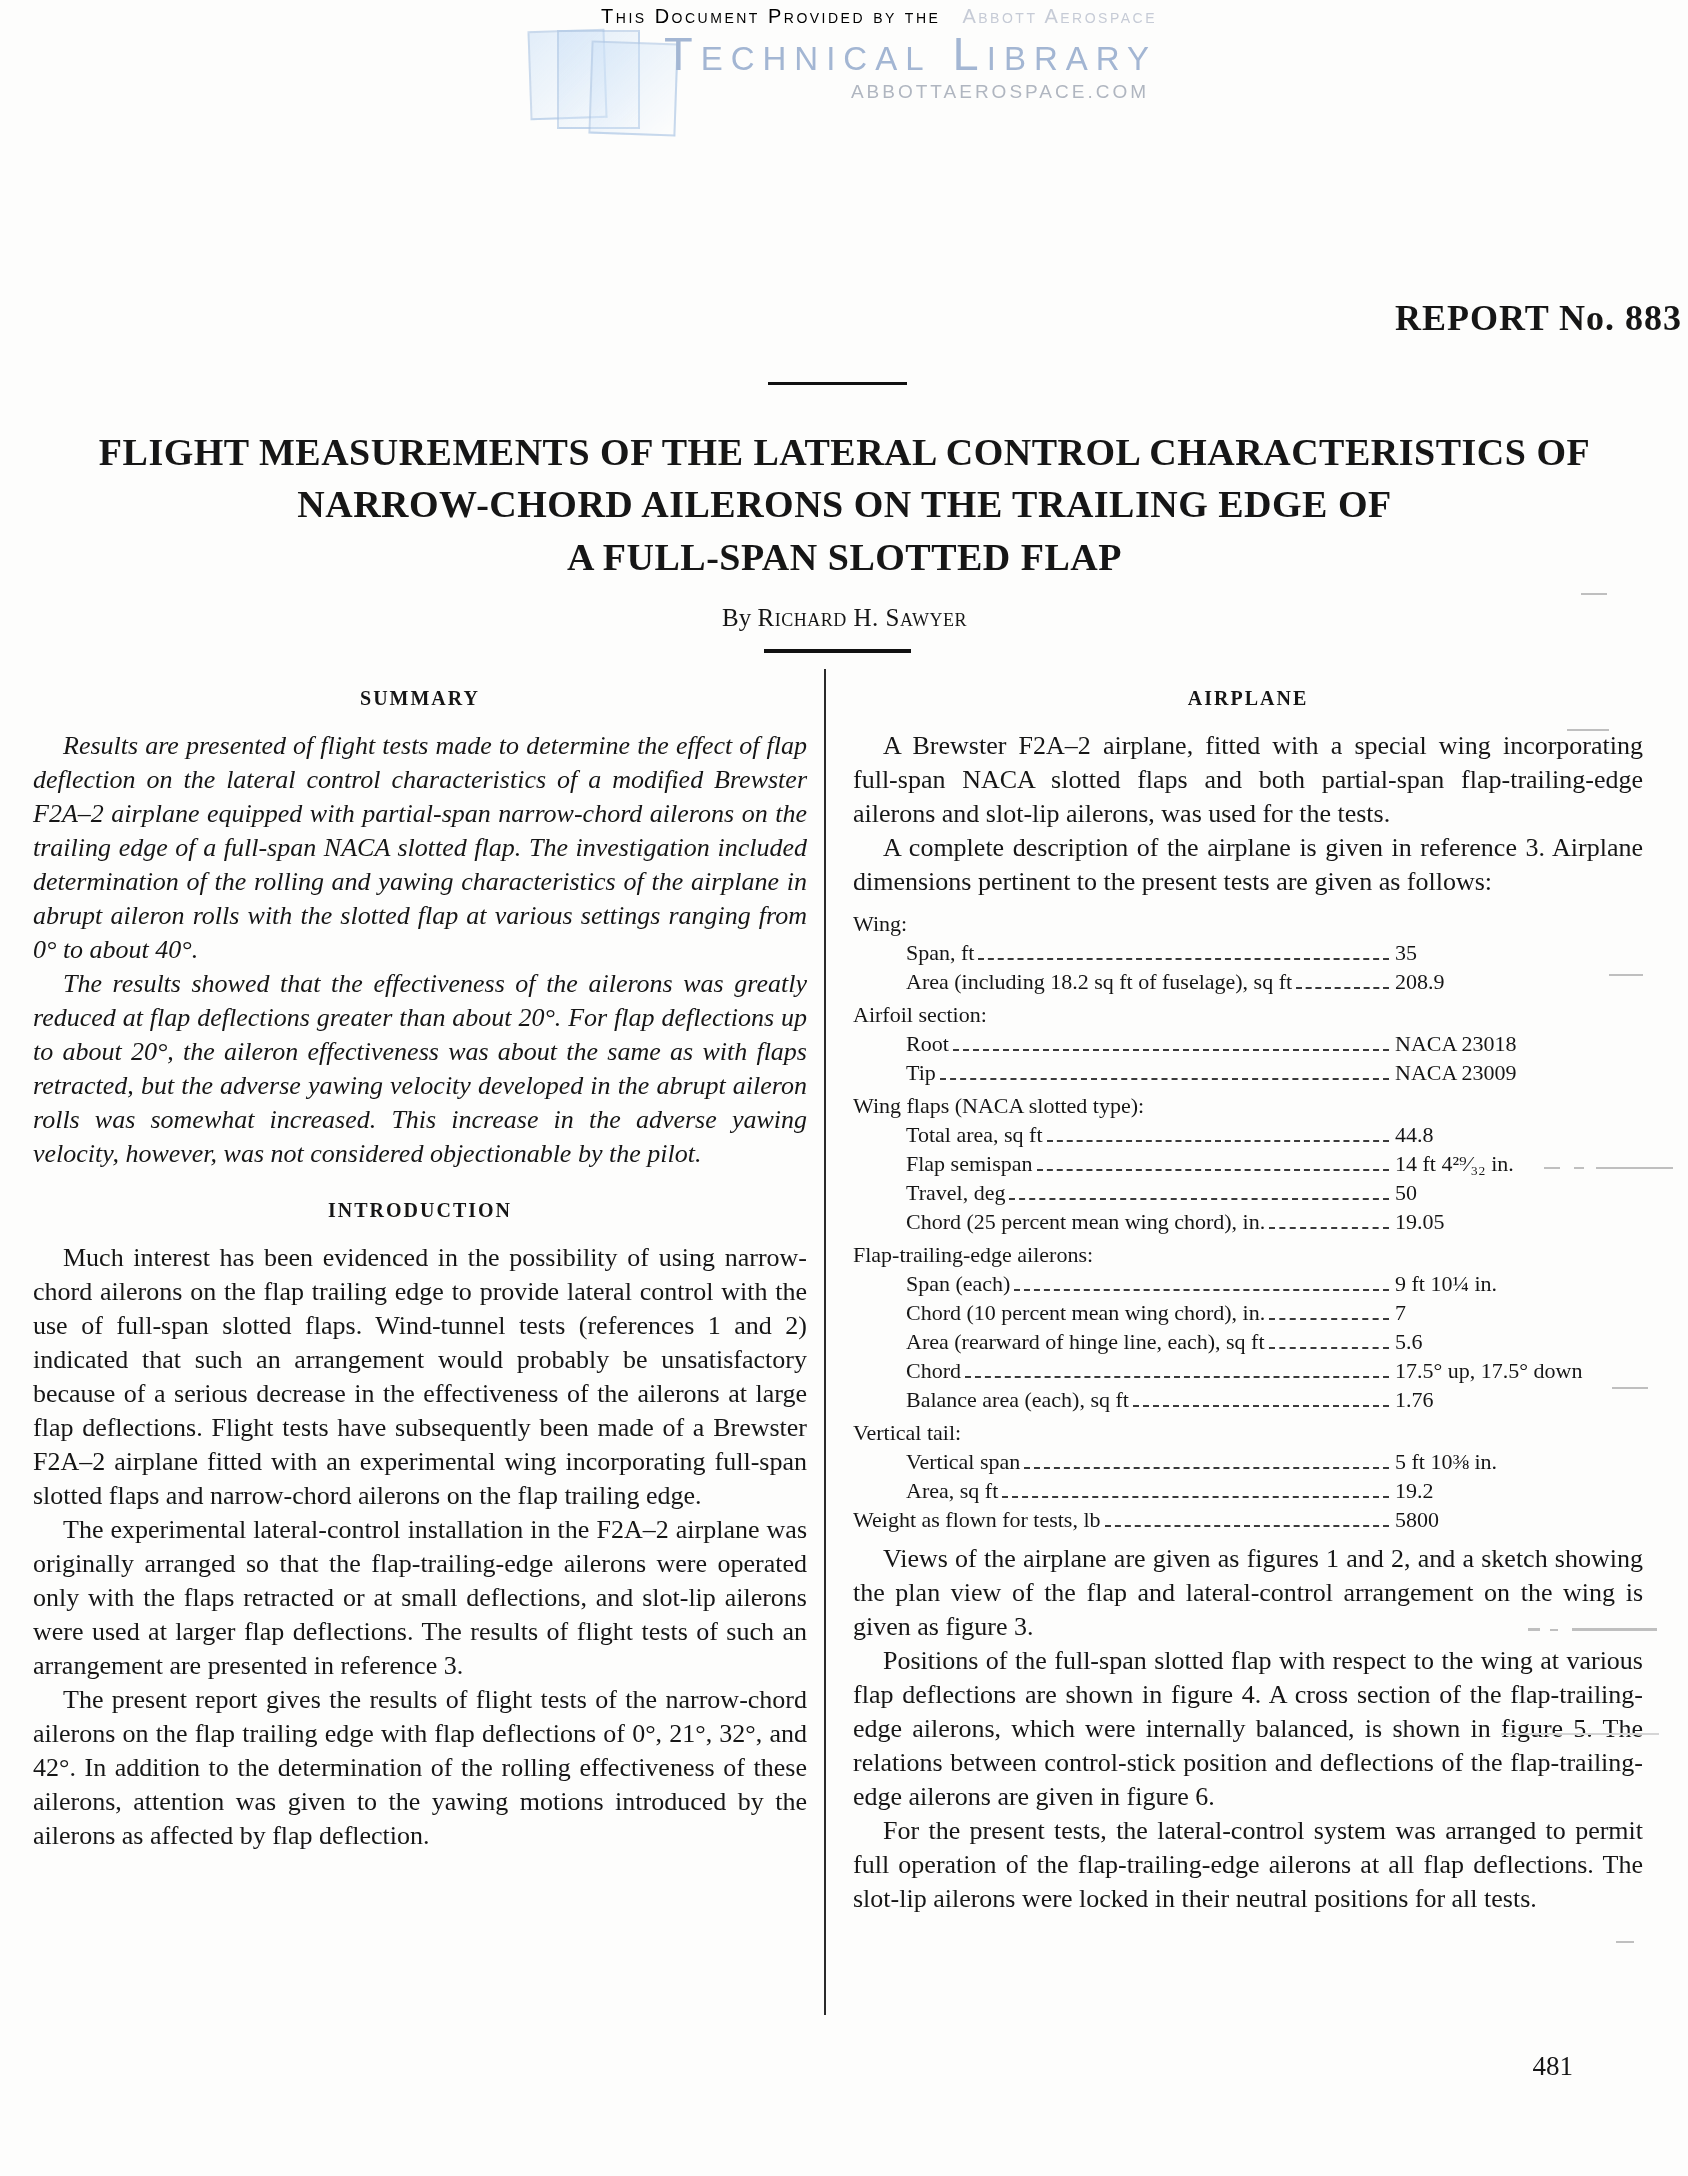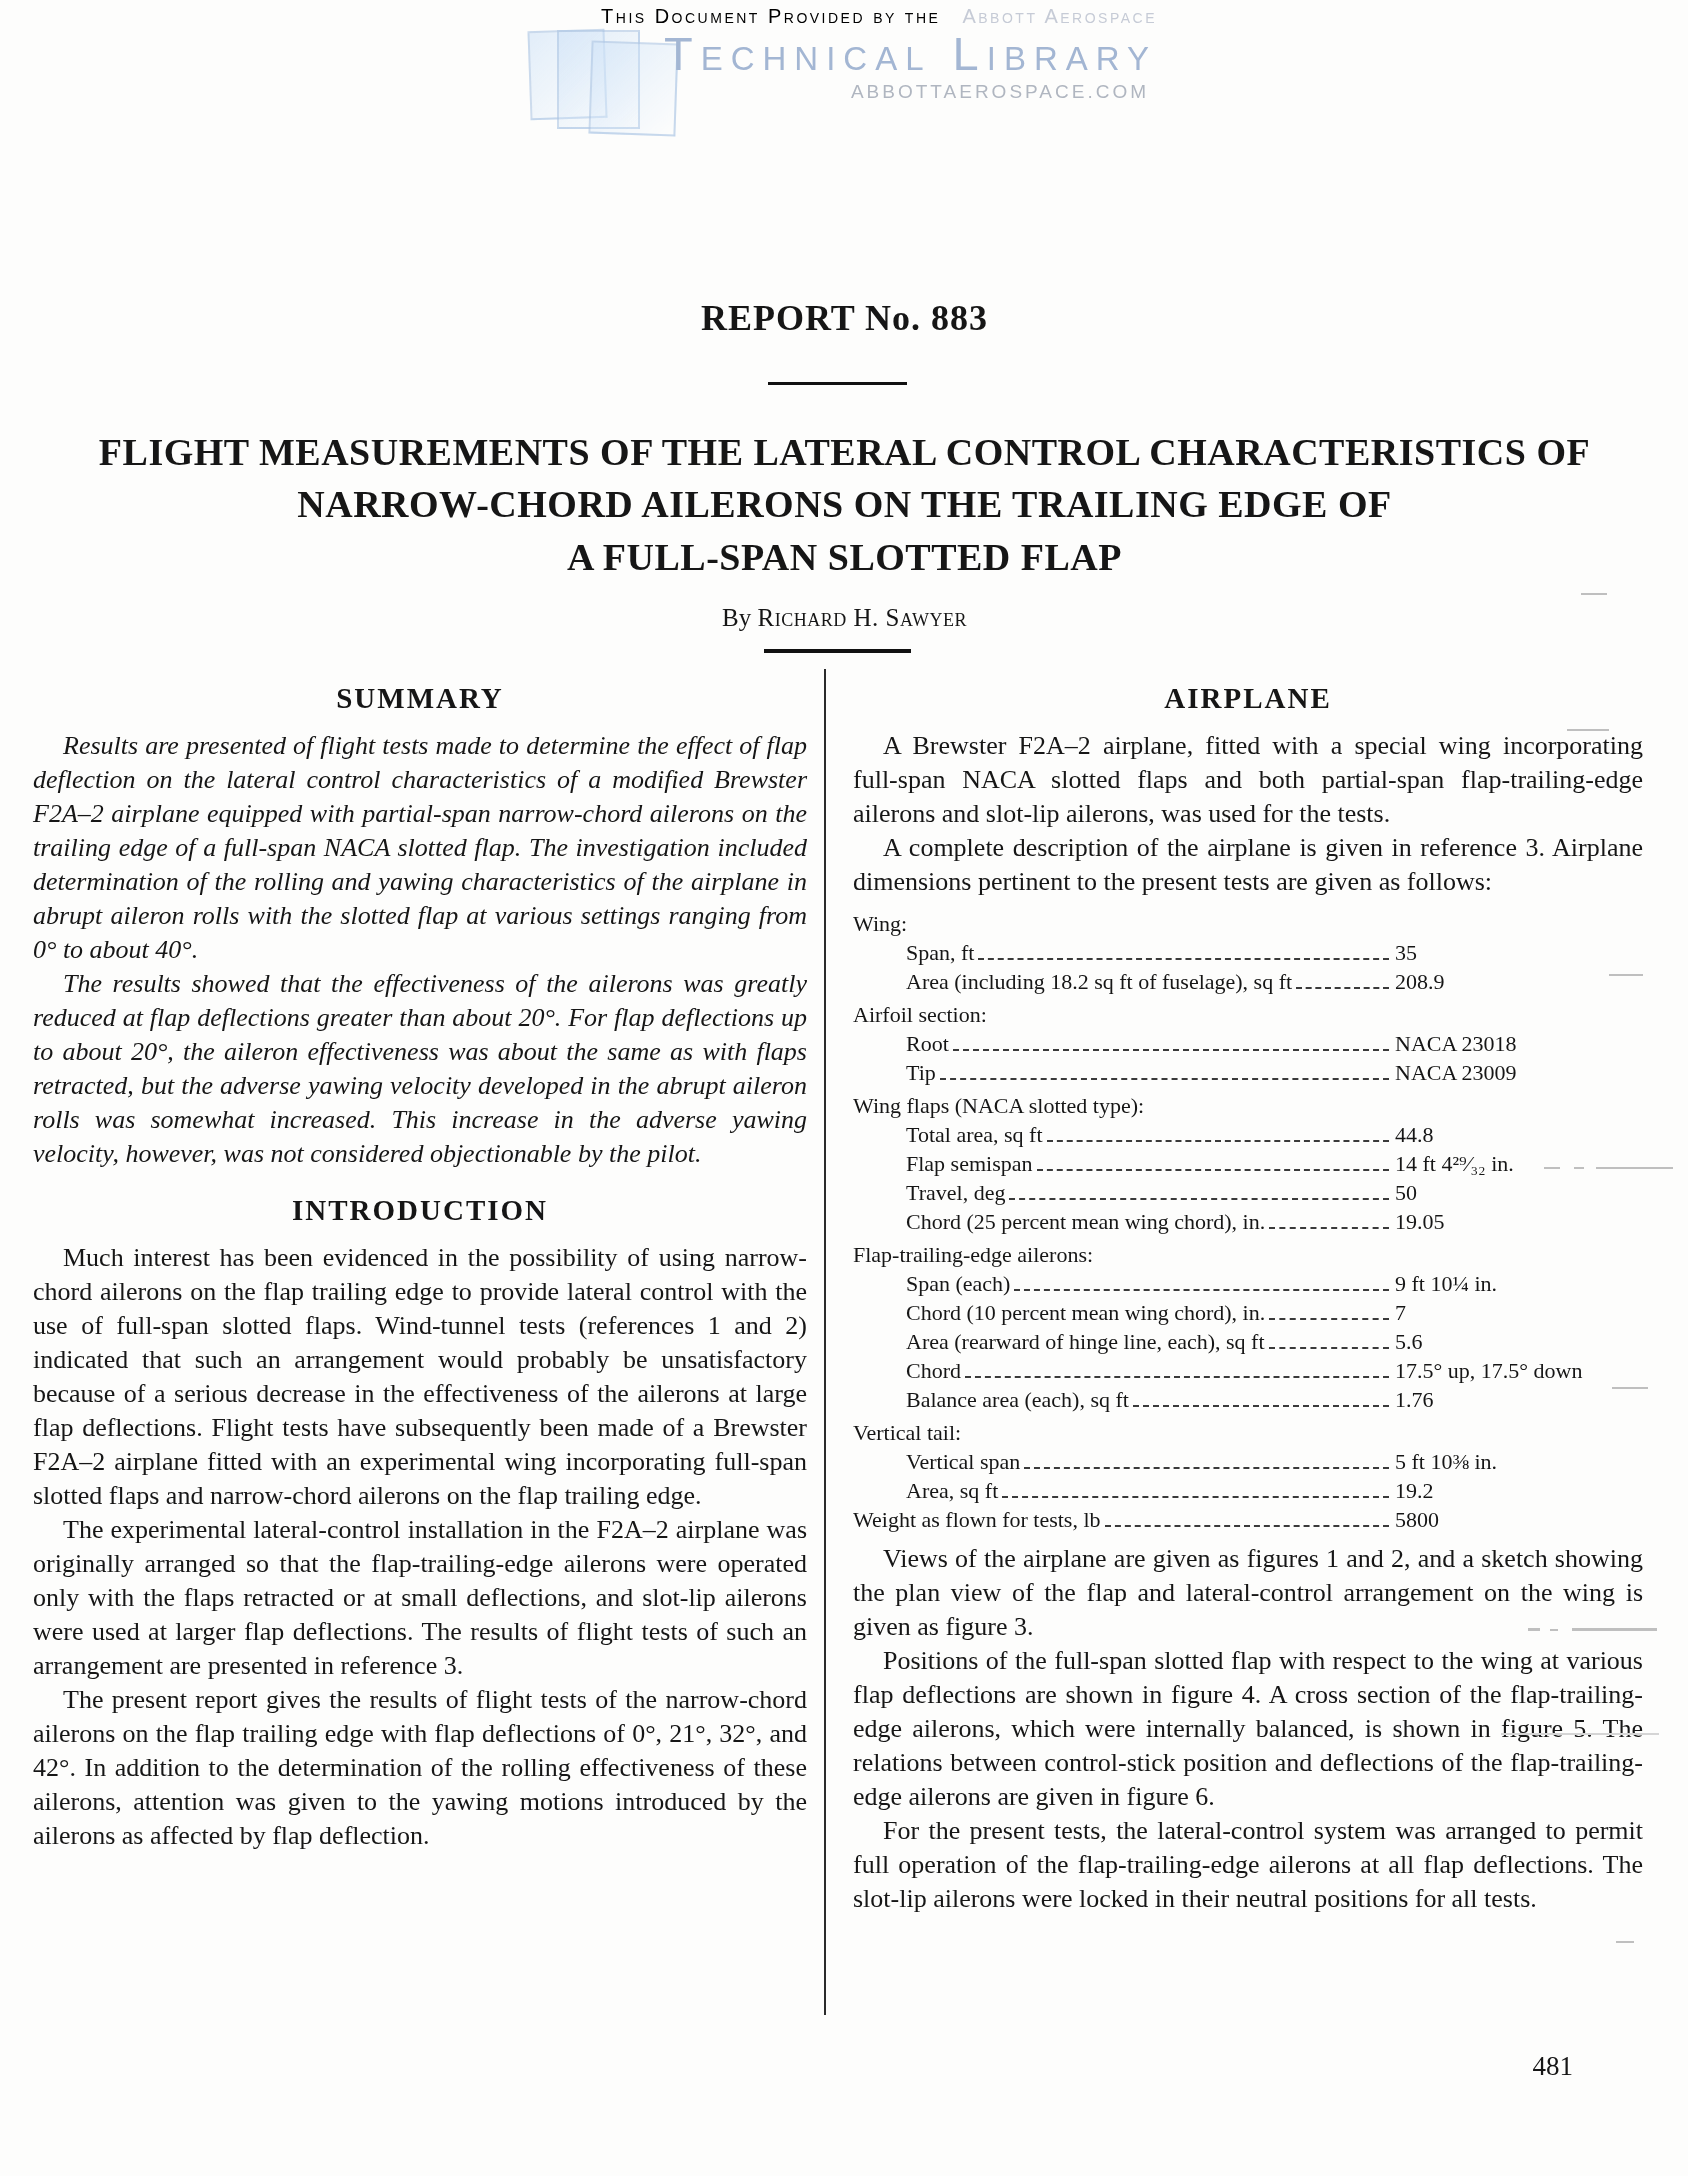"REPORT No. 883" .report-no { text-align: center -> right }
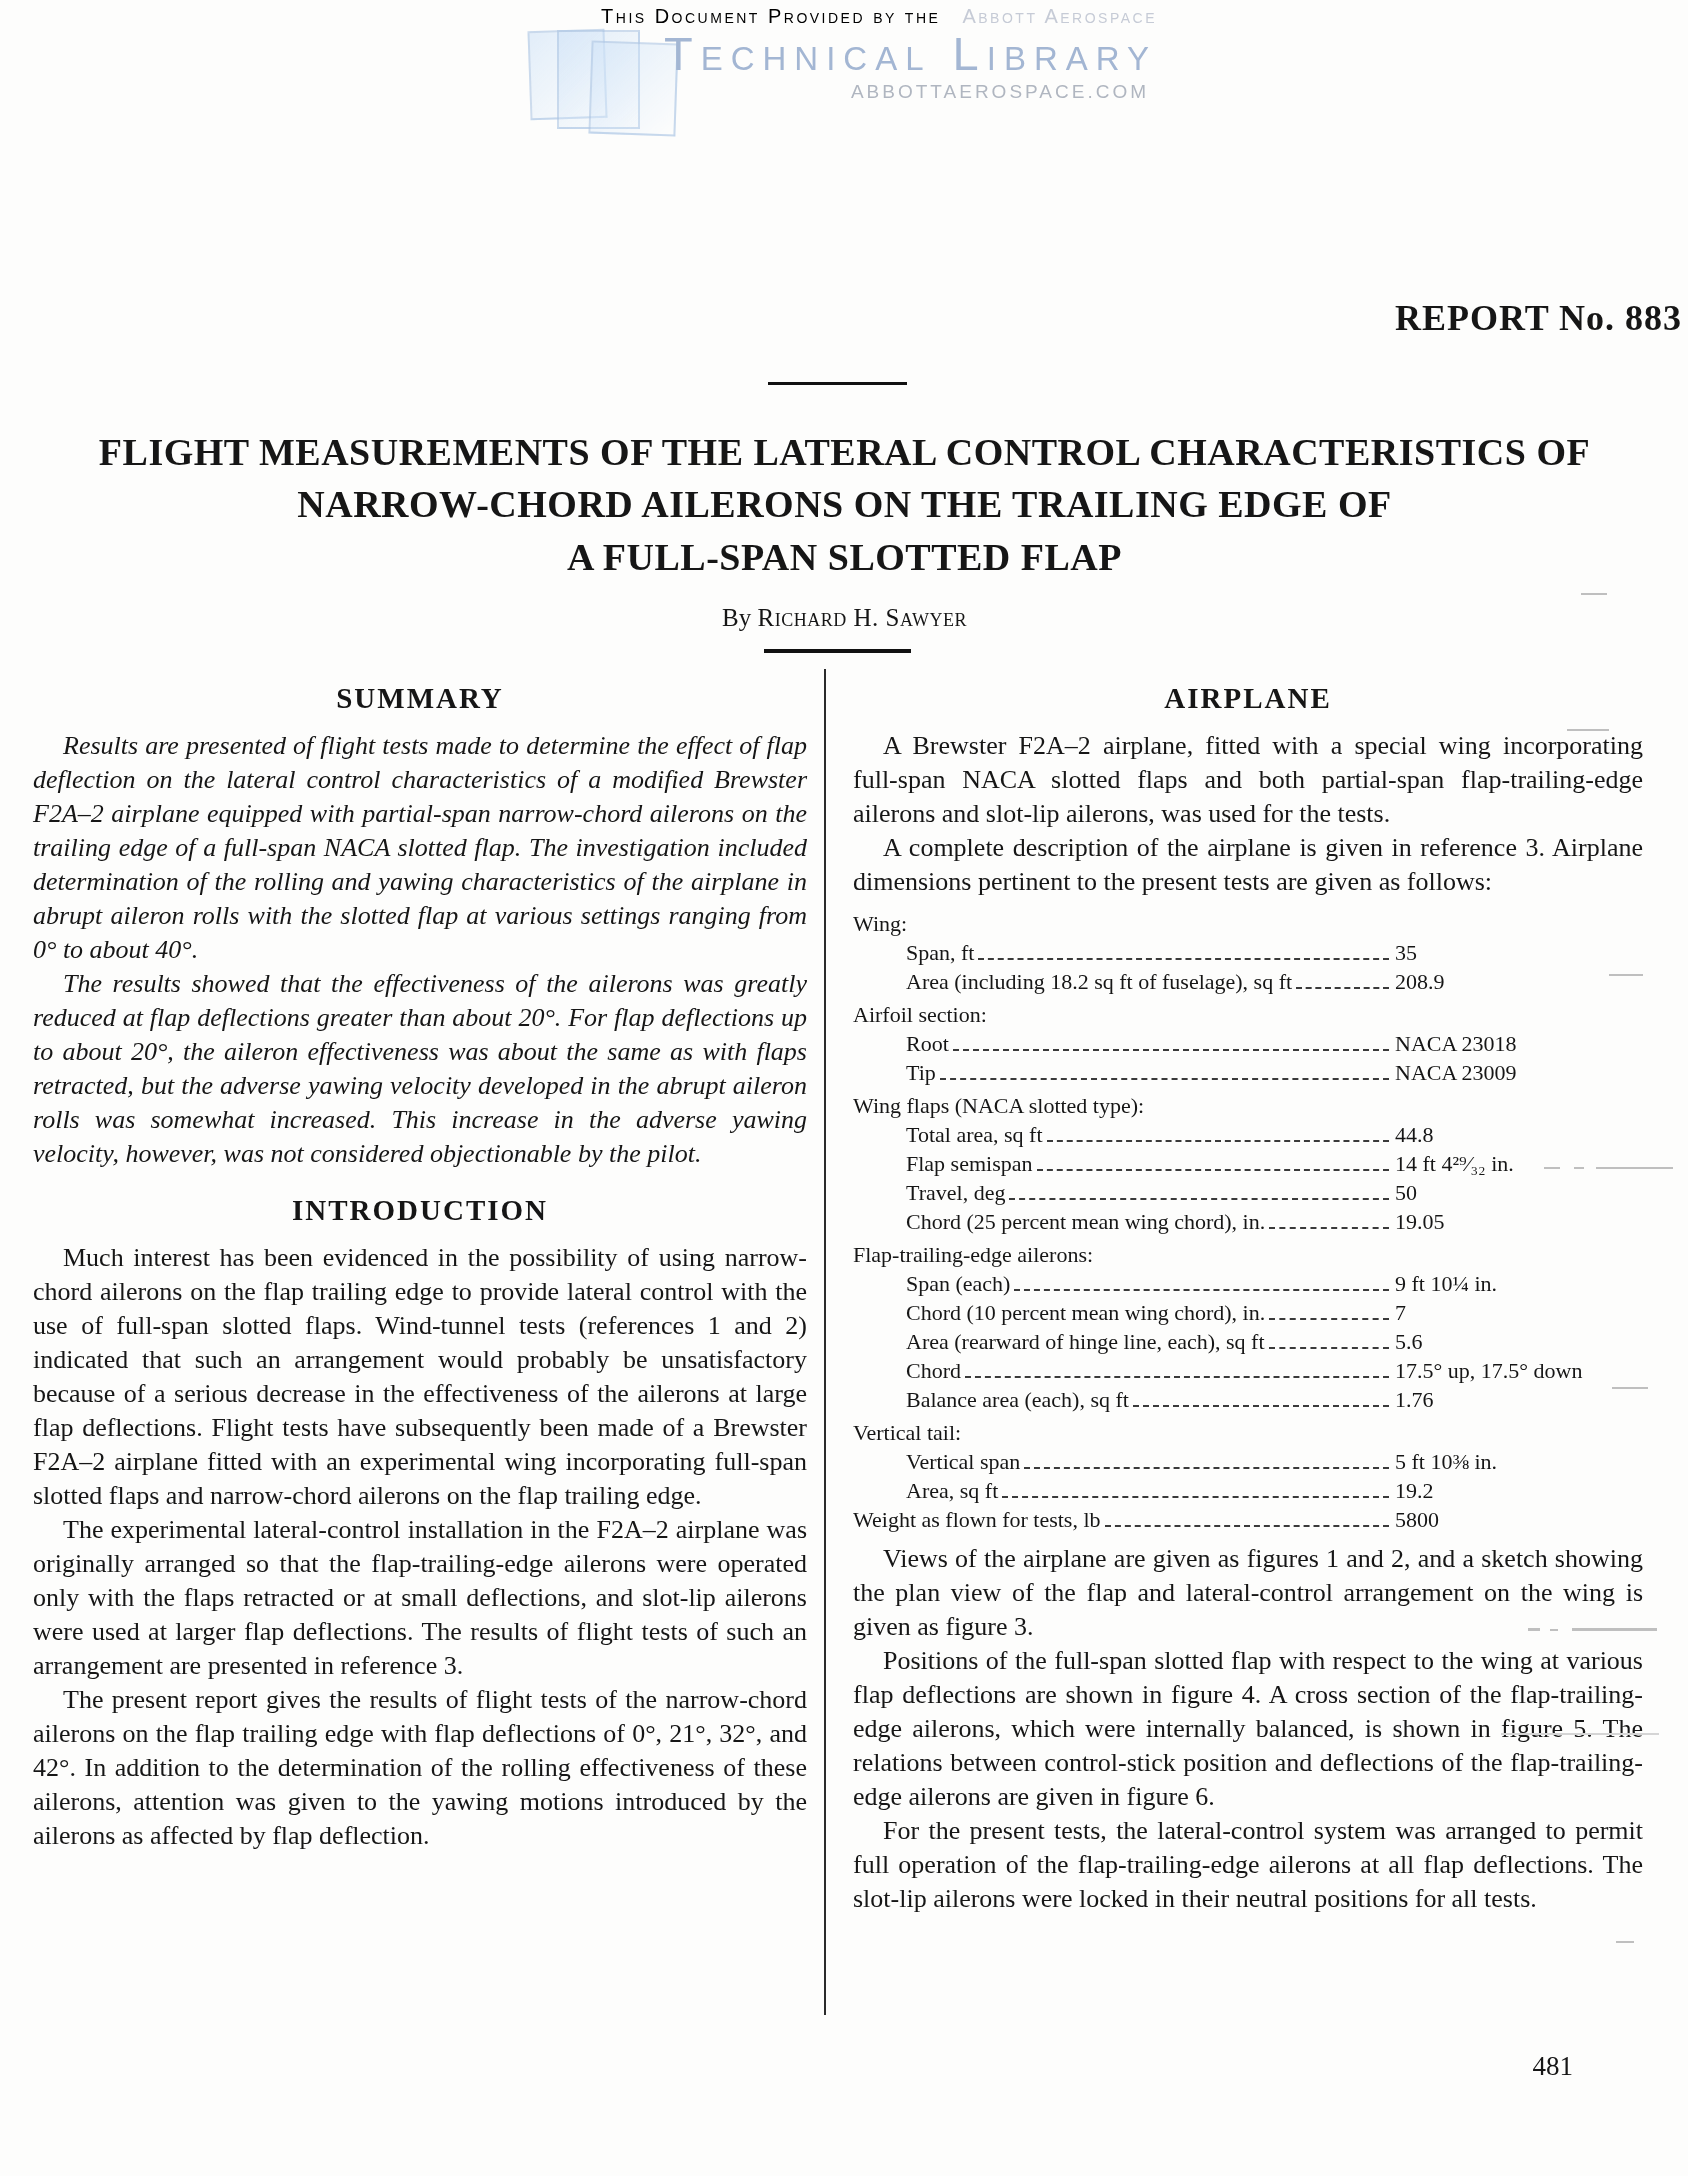"SUMMARY" .sec-head { font-size: 29px -> 20px }
